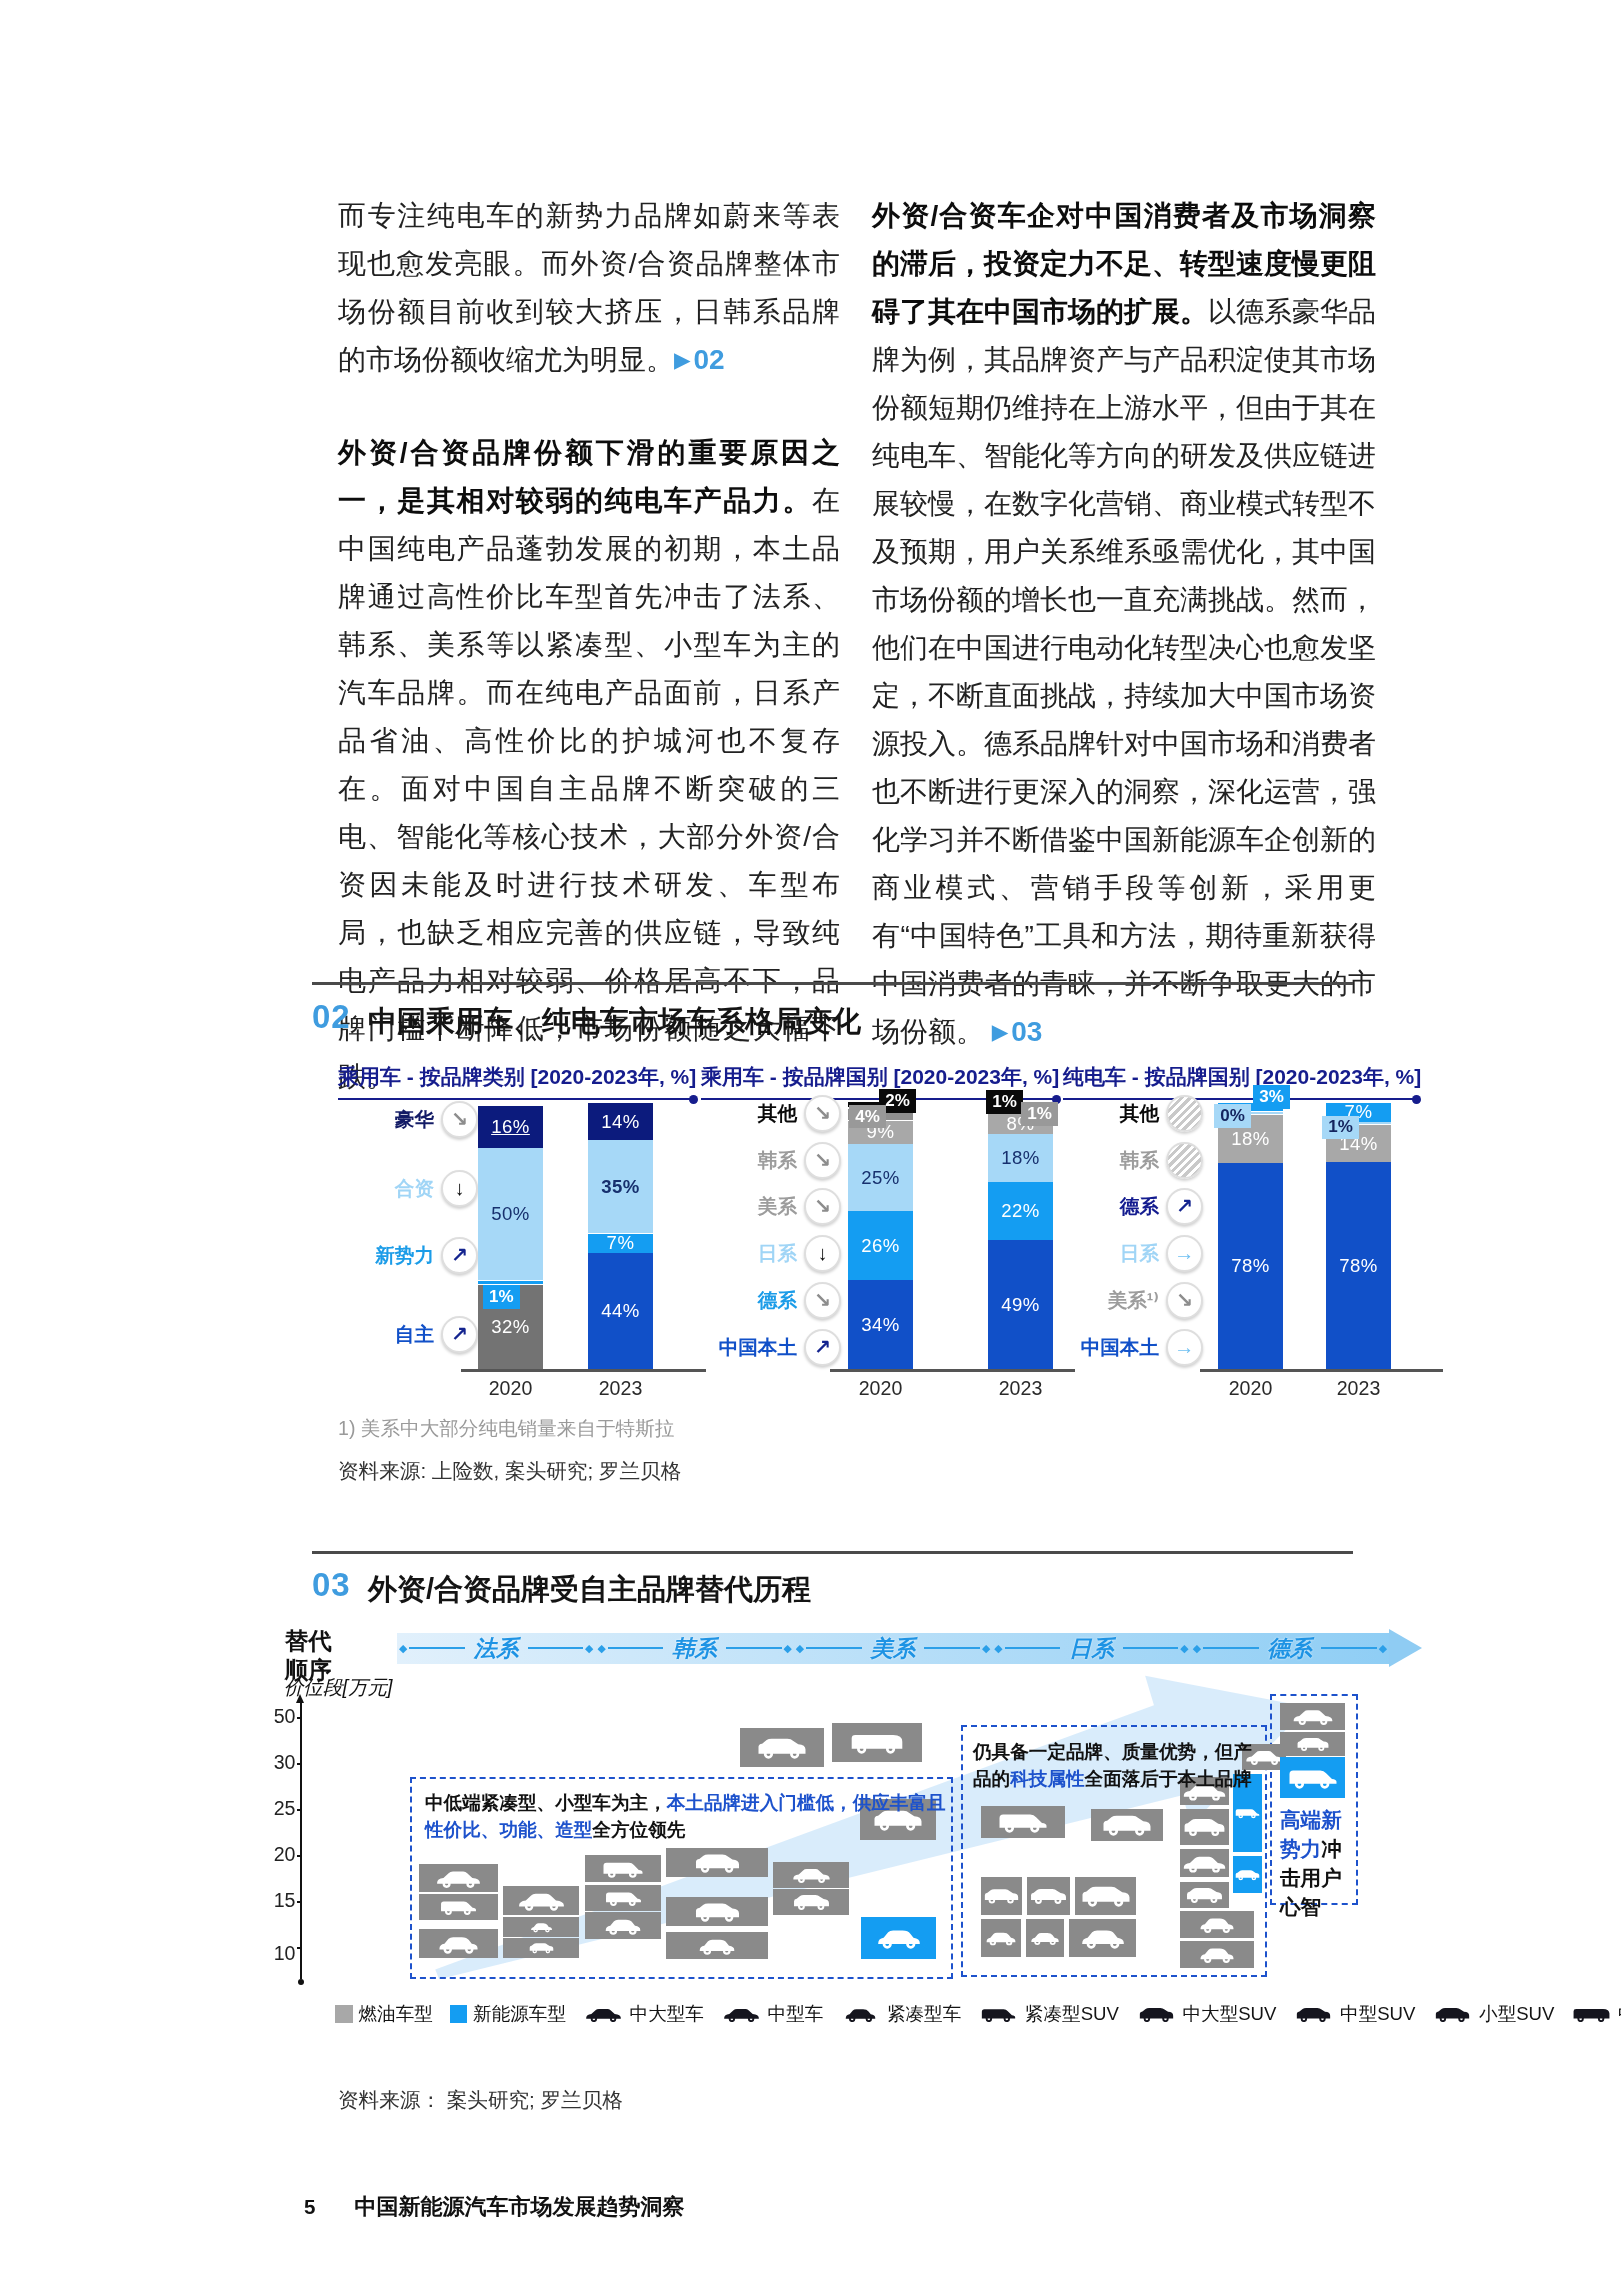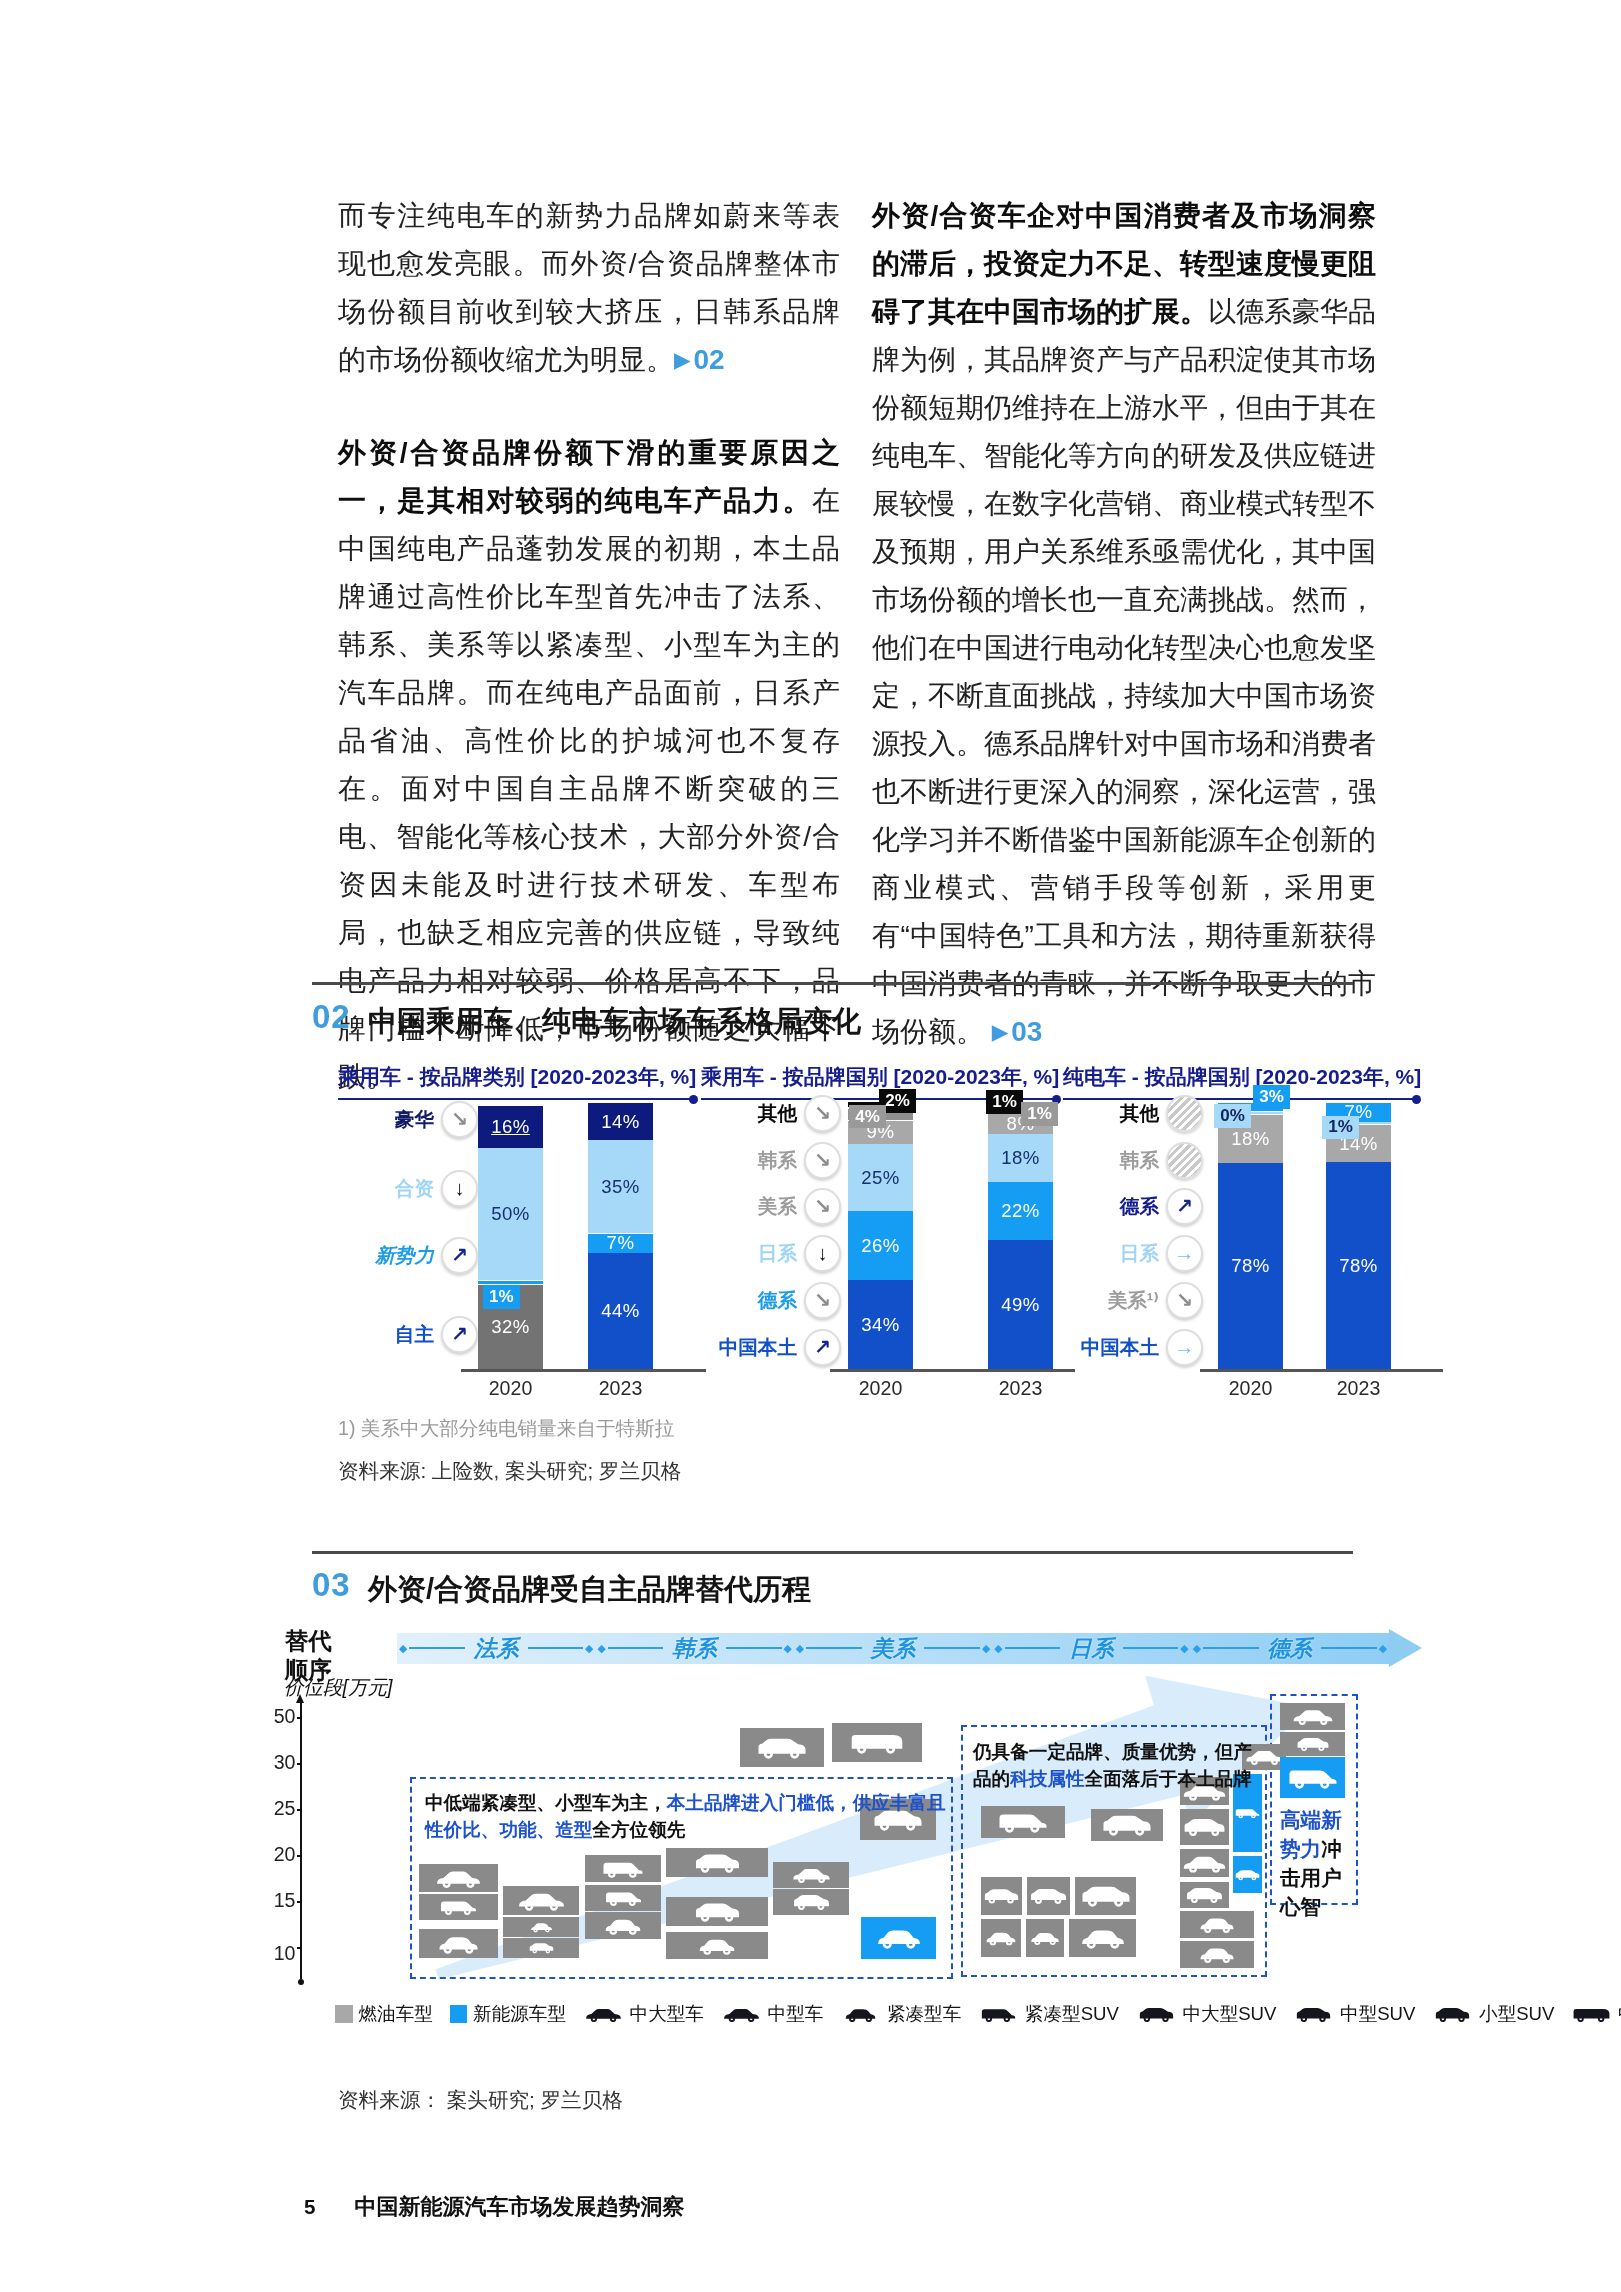"35%" span { font-weight: none -> bold }
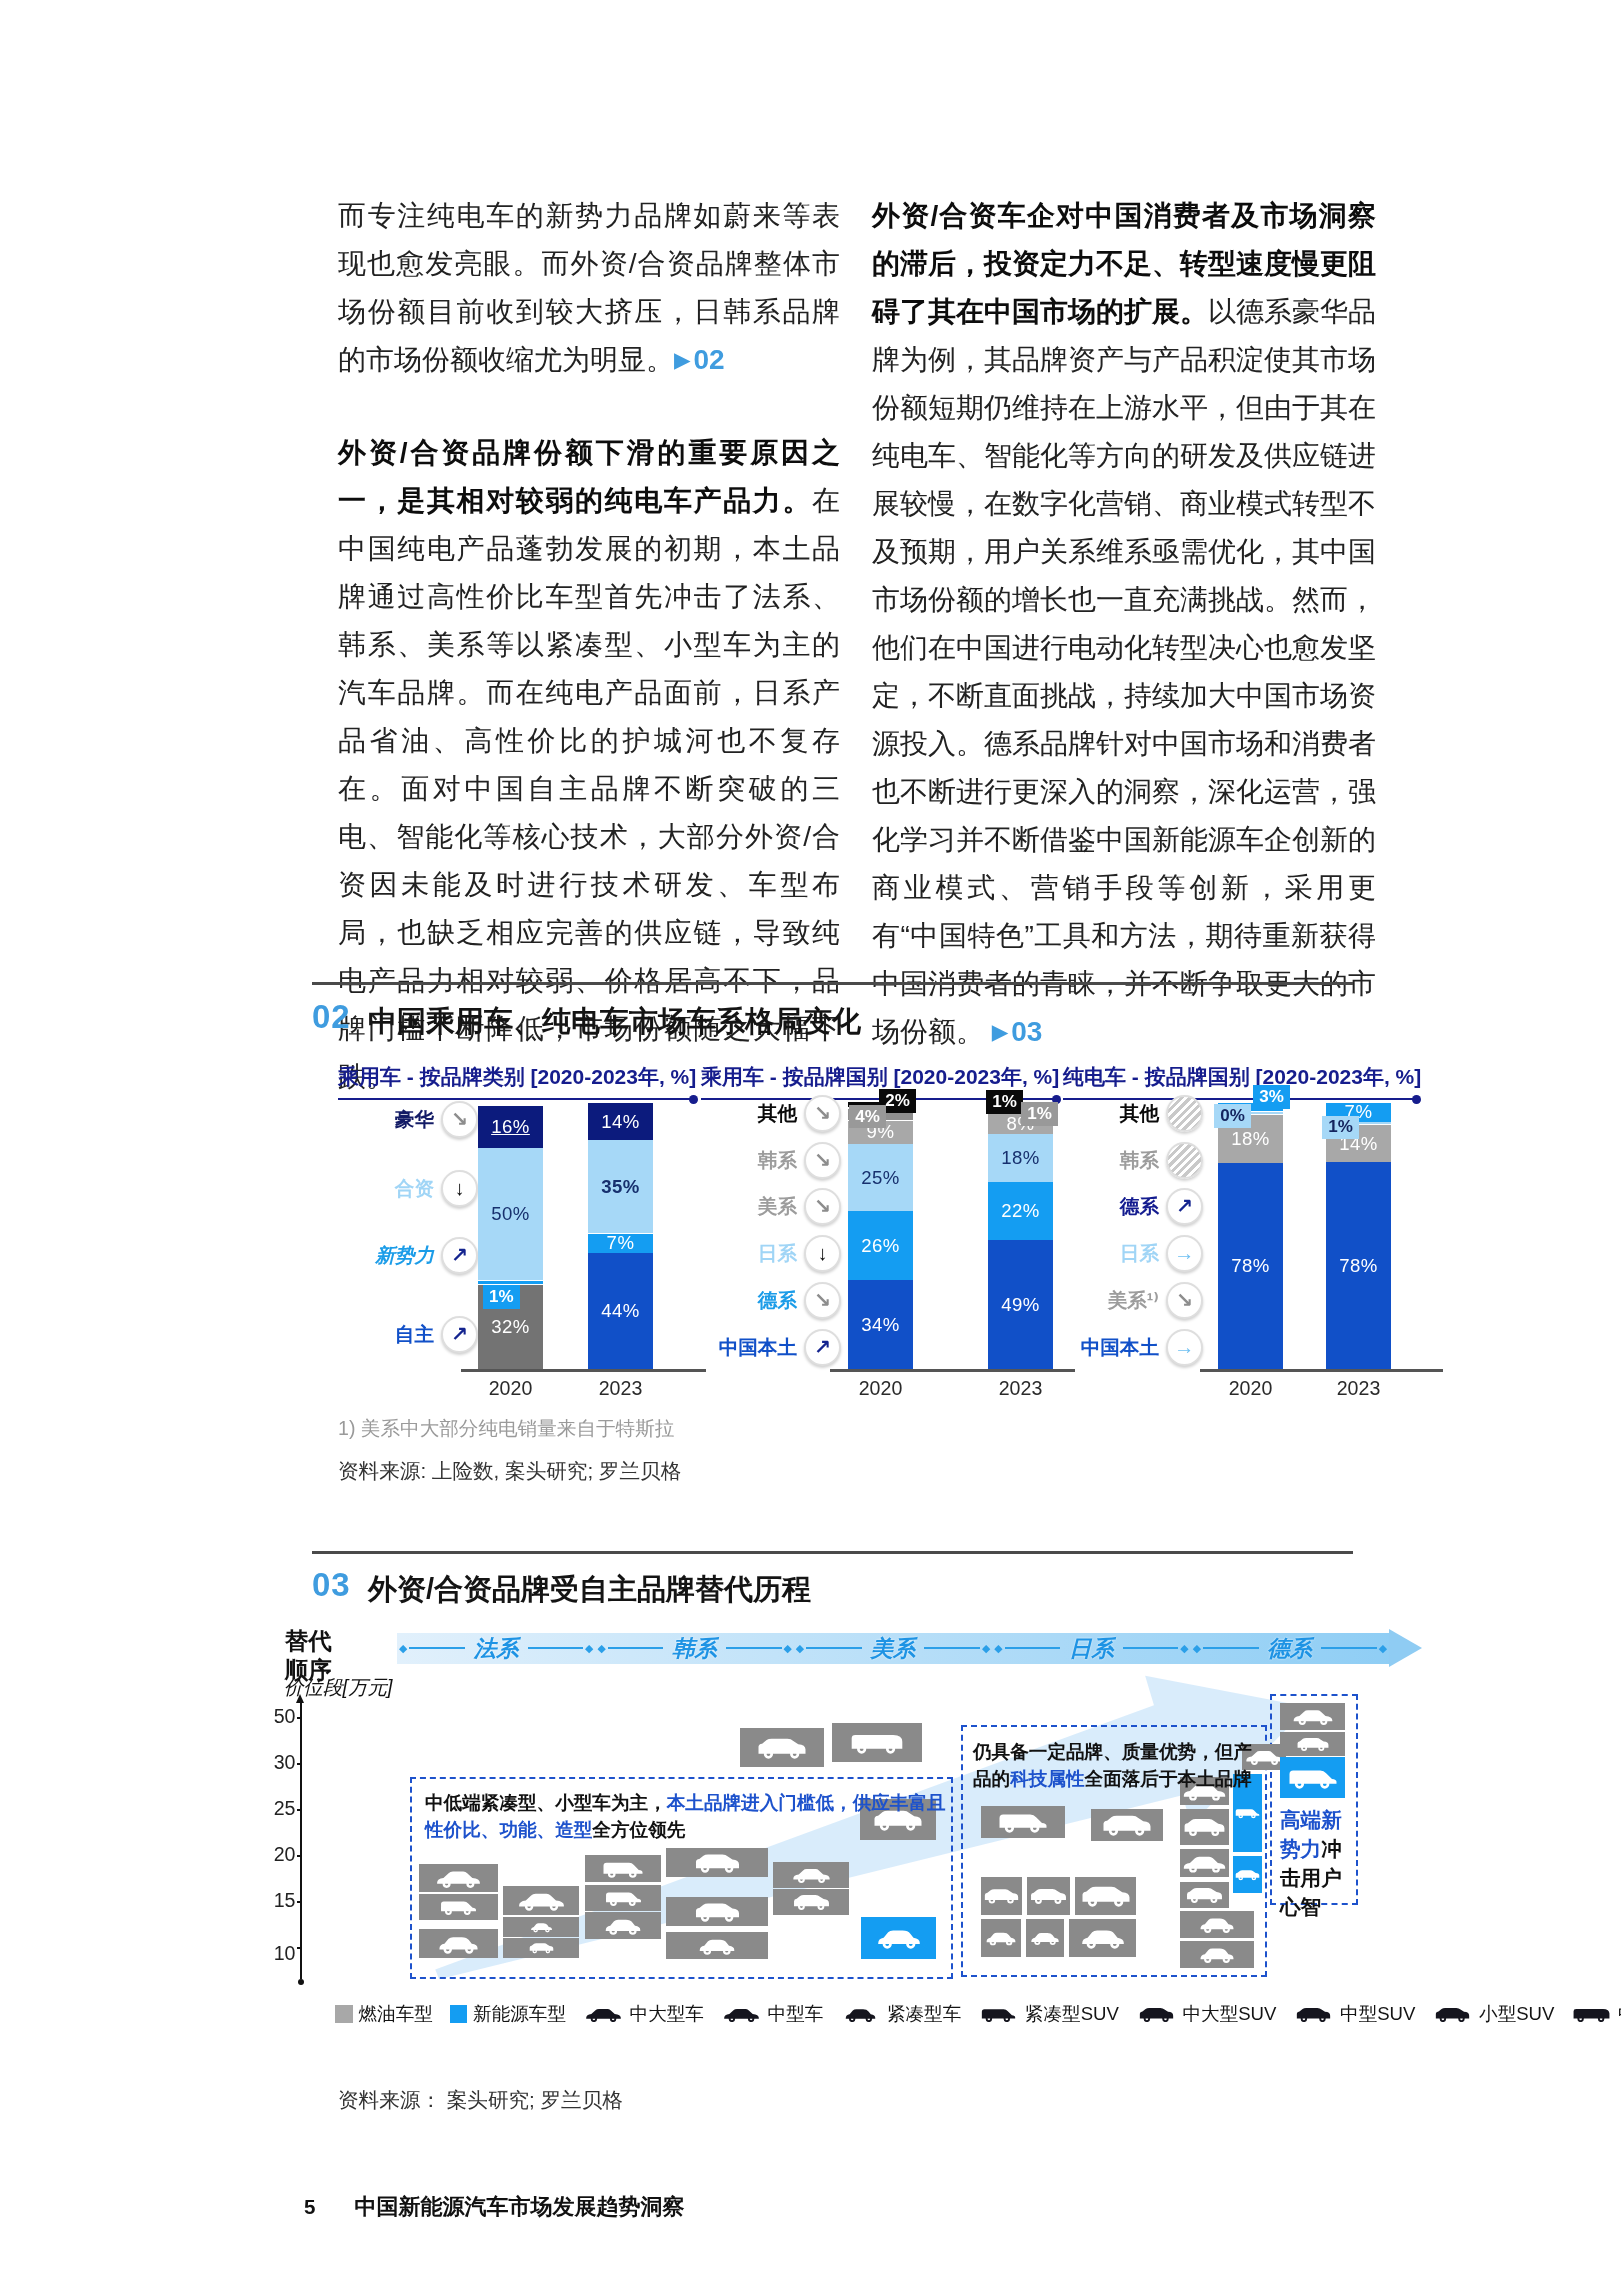"新势力" span.leg-label { font-style: italic -> none }
